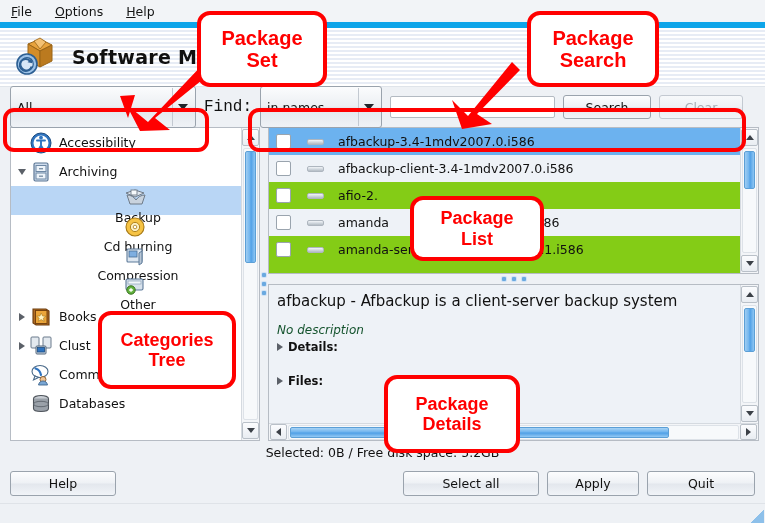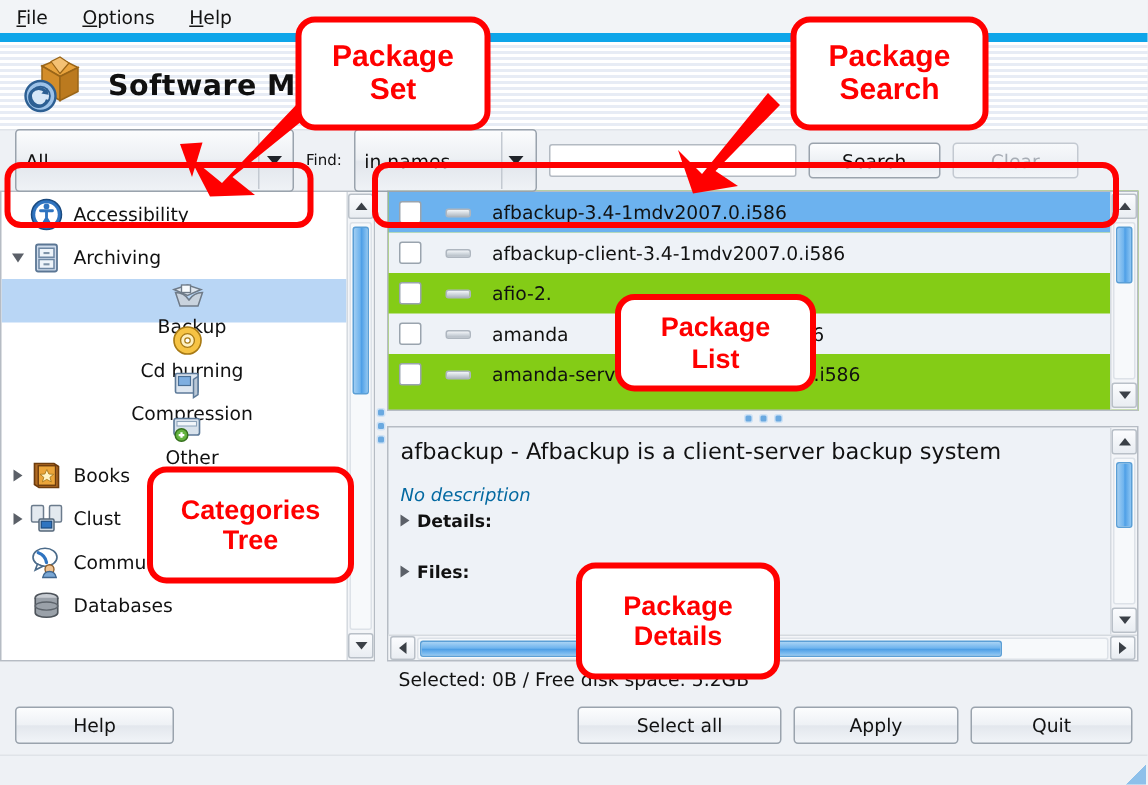"Find:" .findlbl { font-family: none -> Liberation Mono, monospace; font-size: 10px -> 16px }
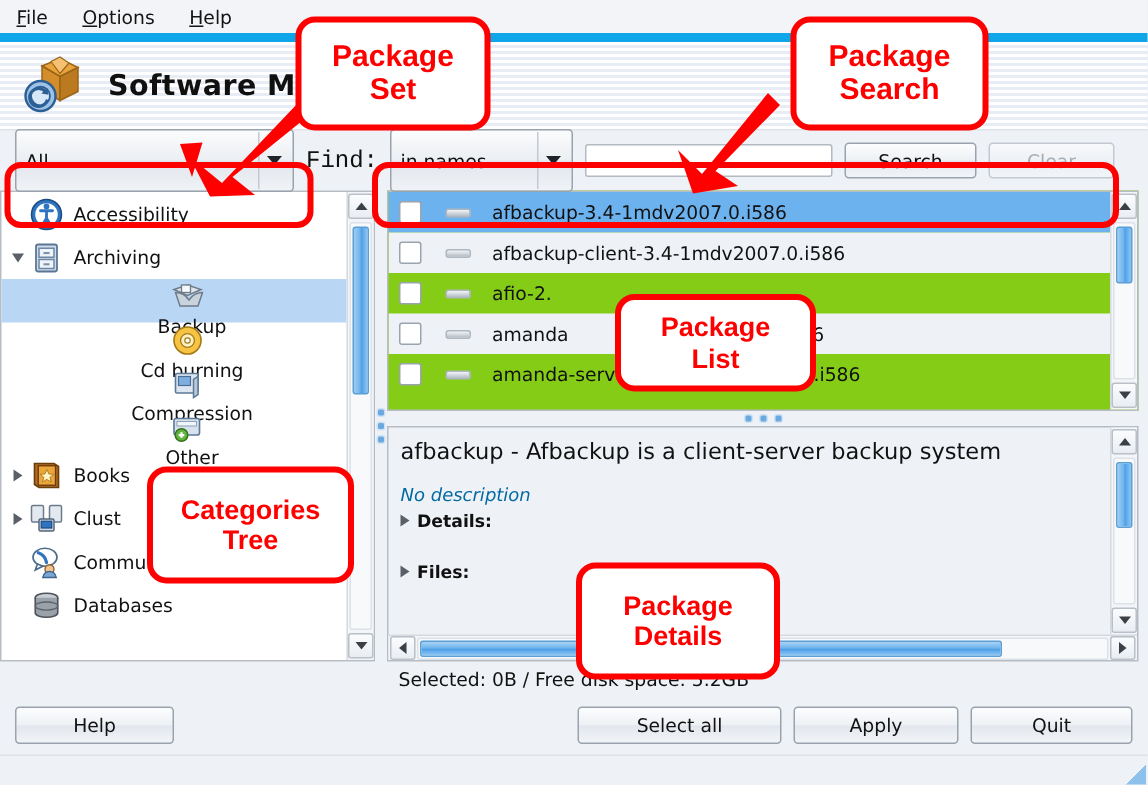"Accessibility" .panes { padding: 0 6px 0 0 -> 0 6px 0 10px }
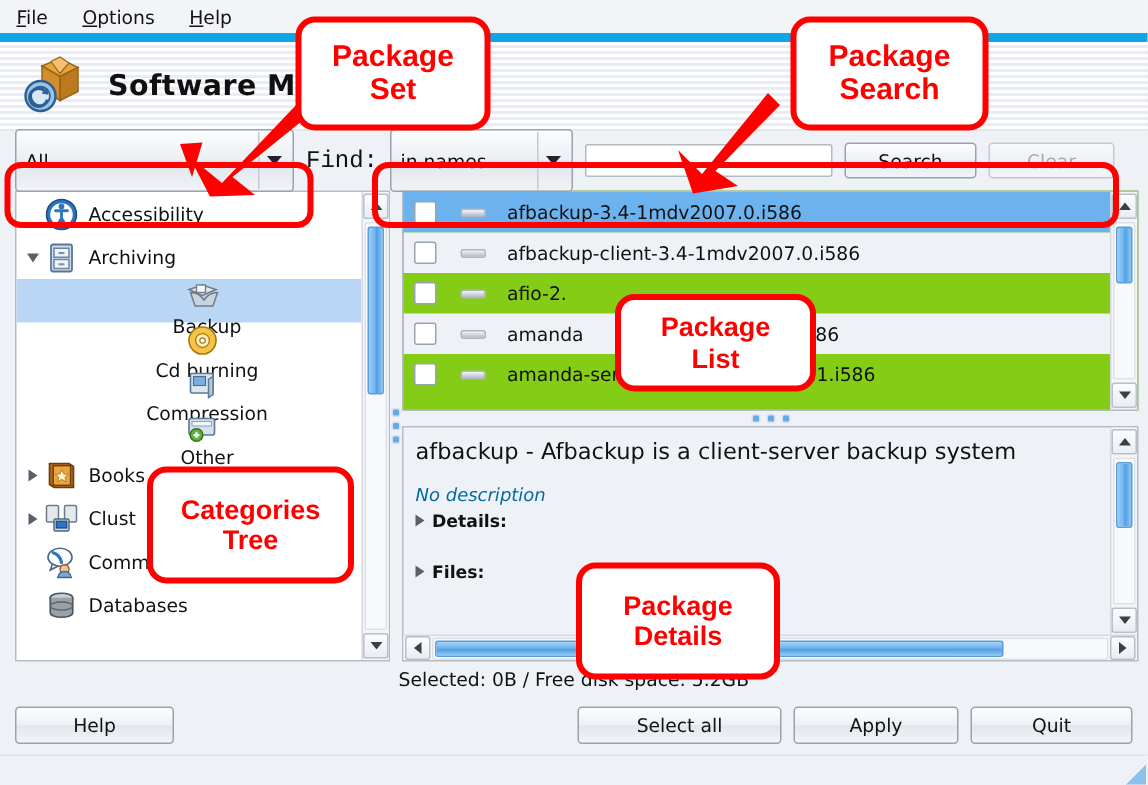"No description" .det-nodesc { color: #0369a1 -> #14532d }
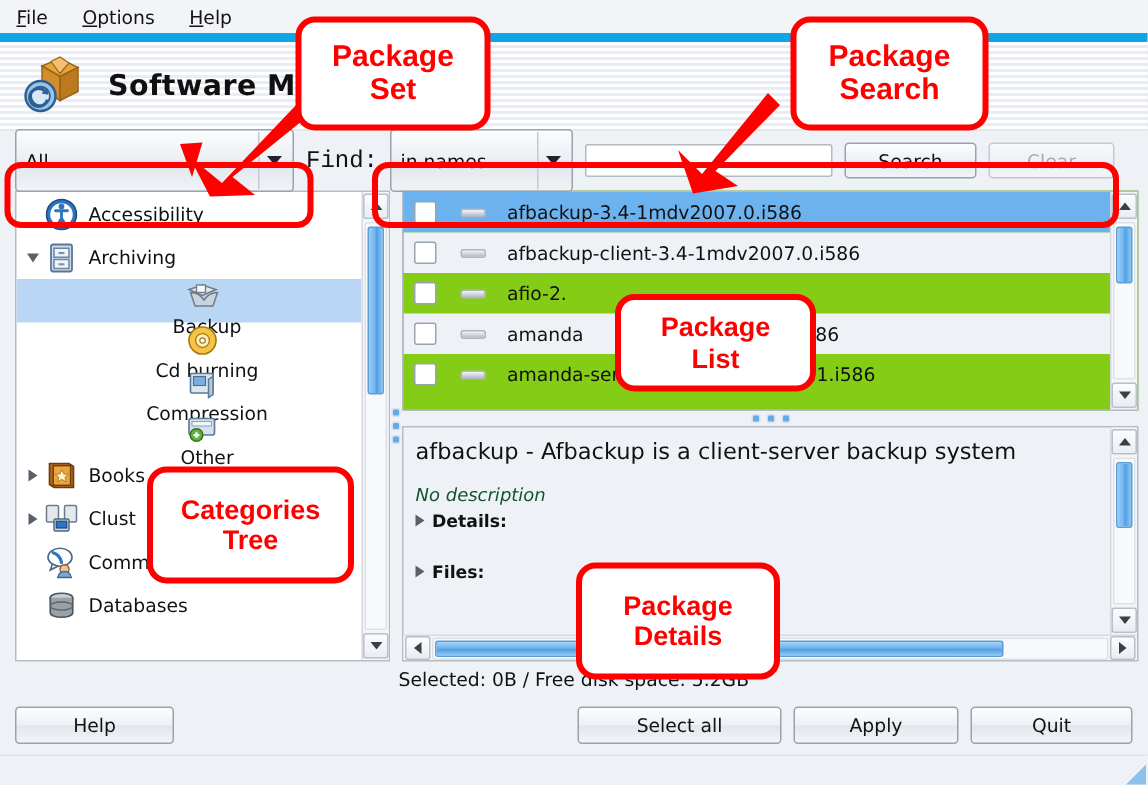"Apply" #apply-btn { width: 110px -> 92px }
